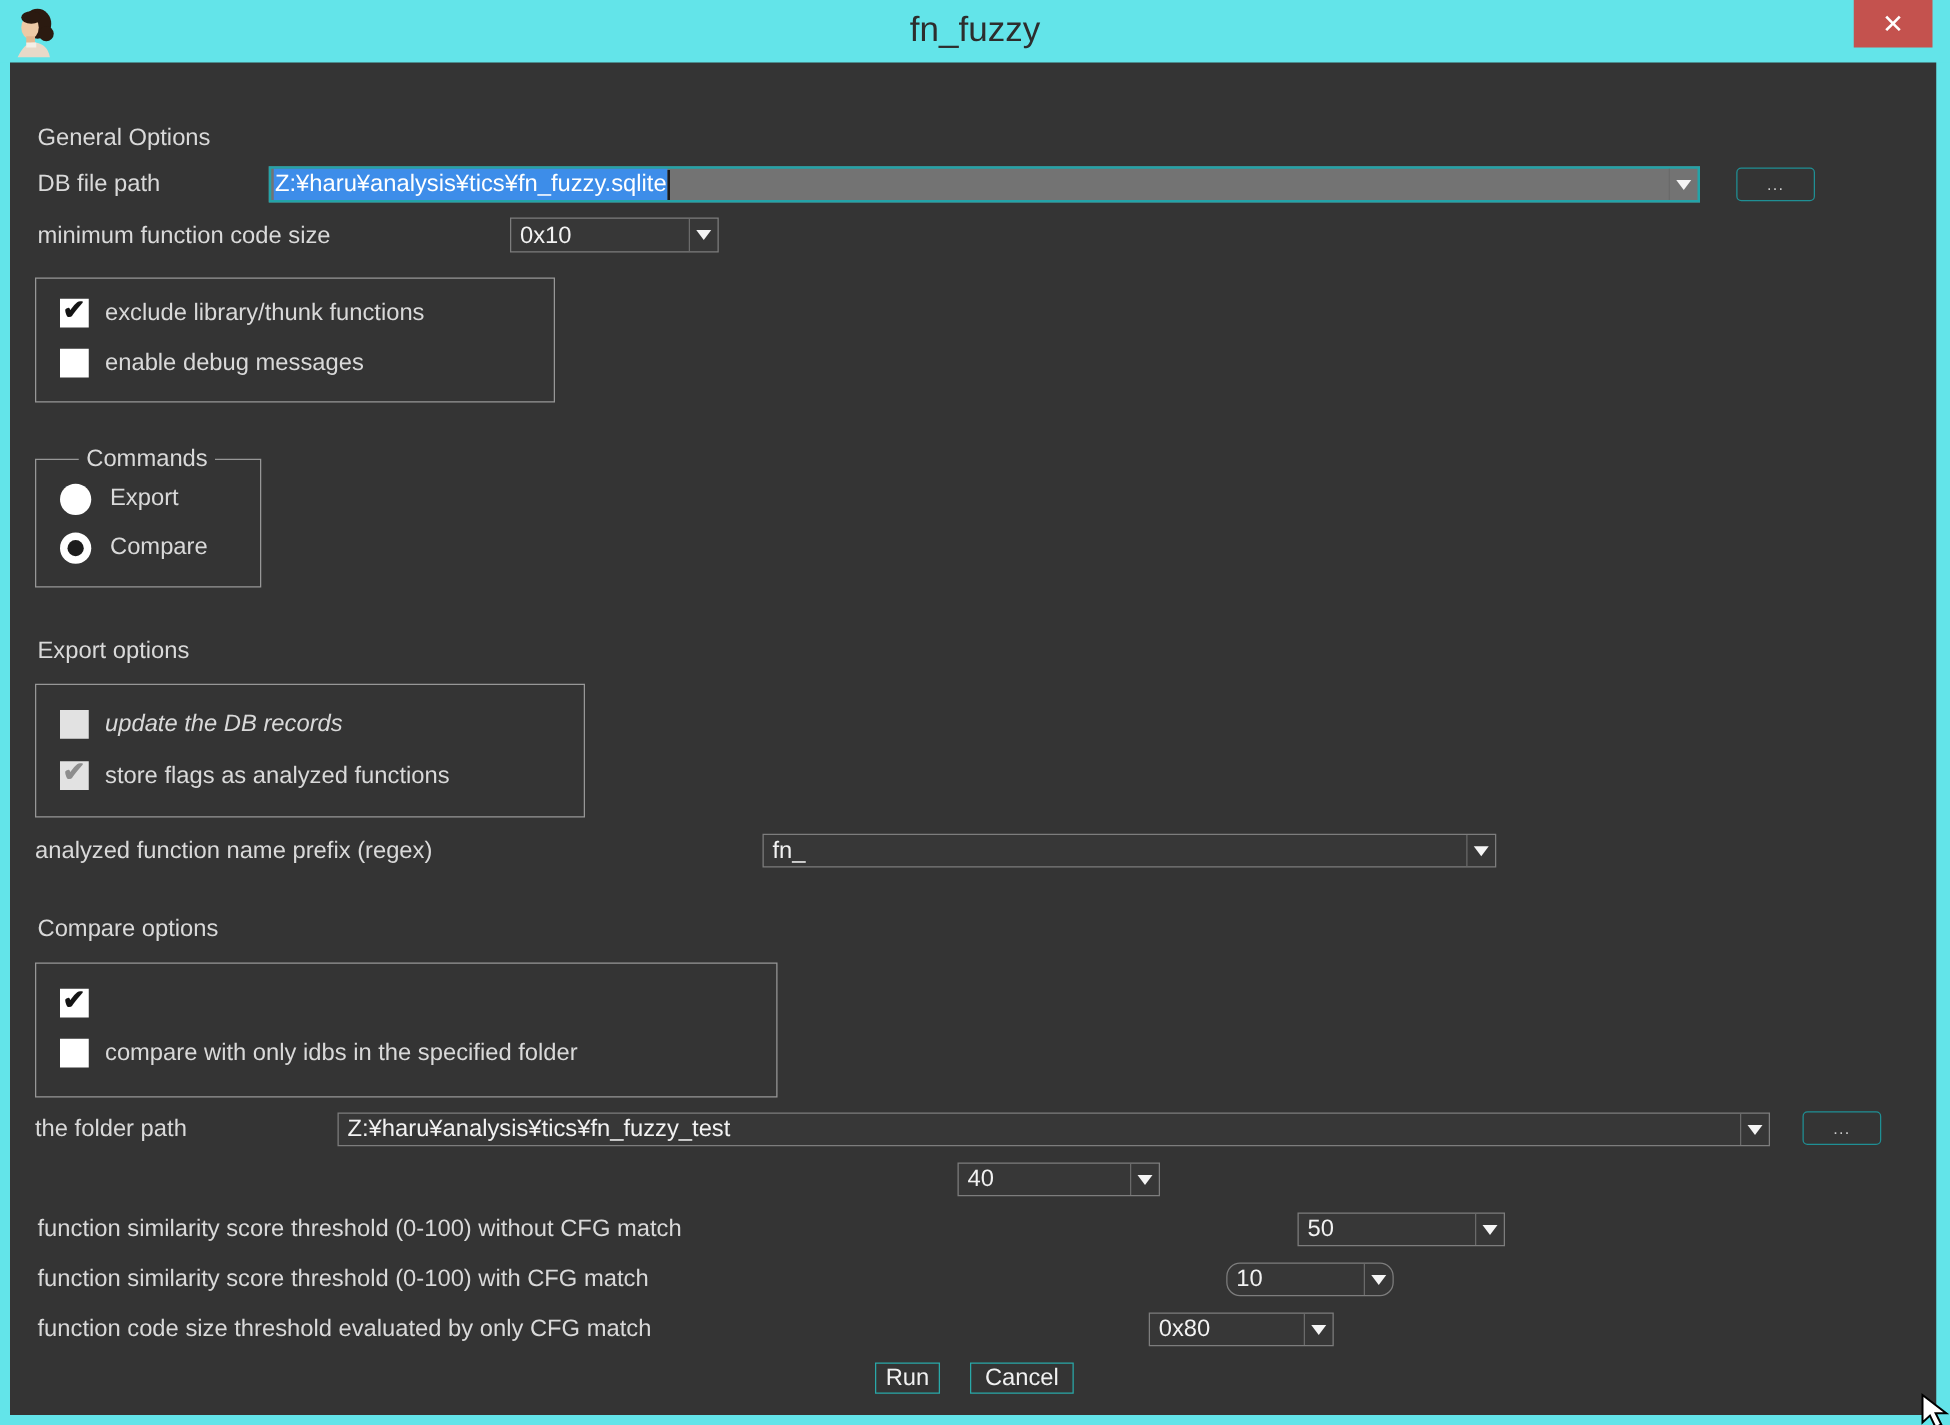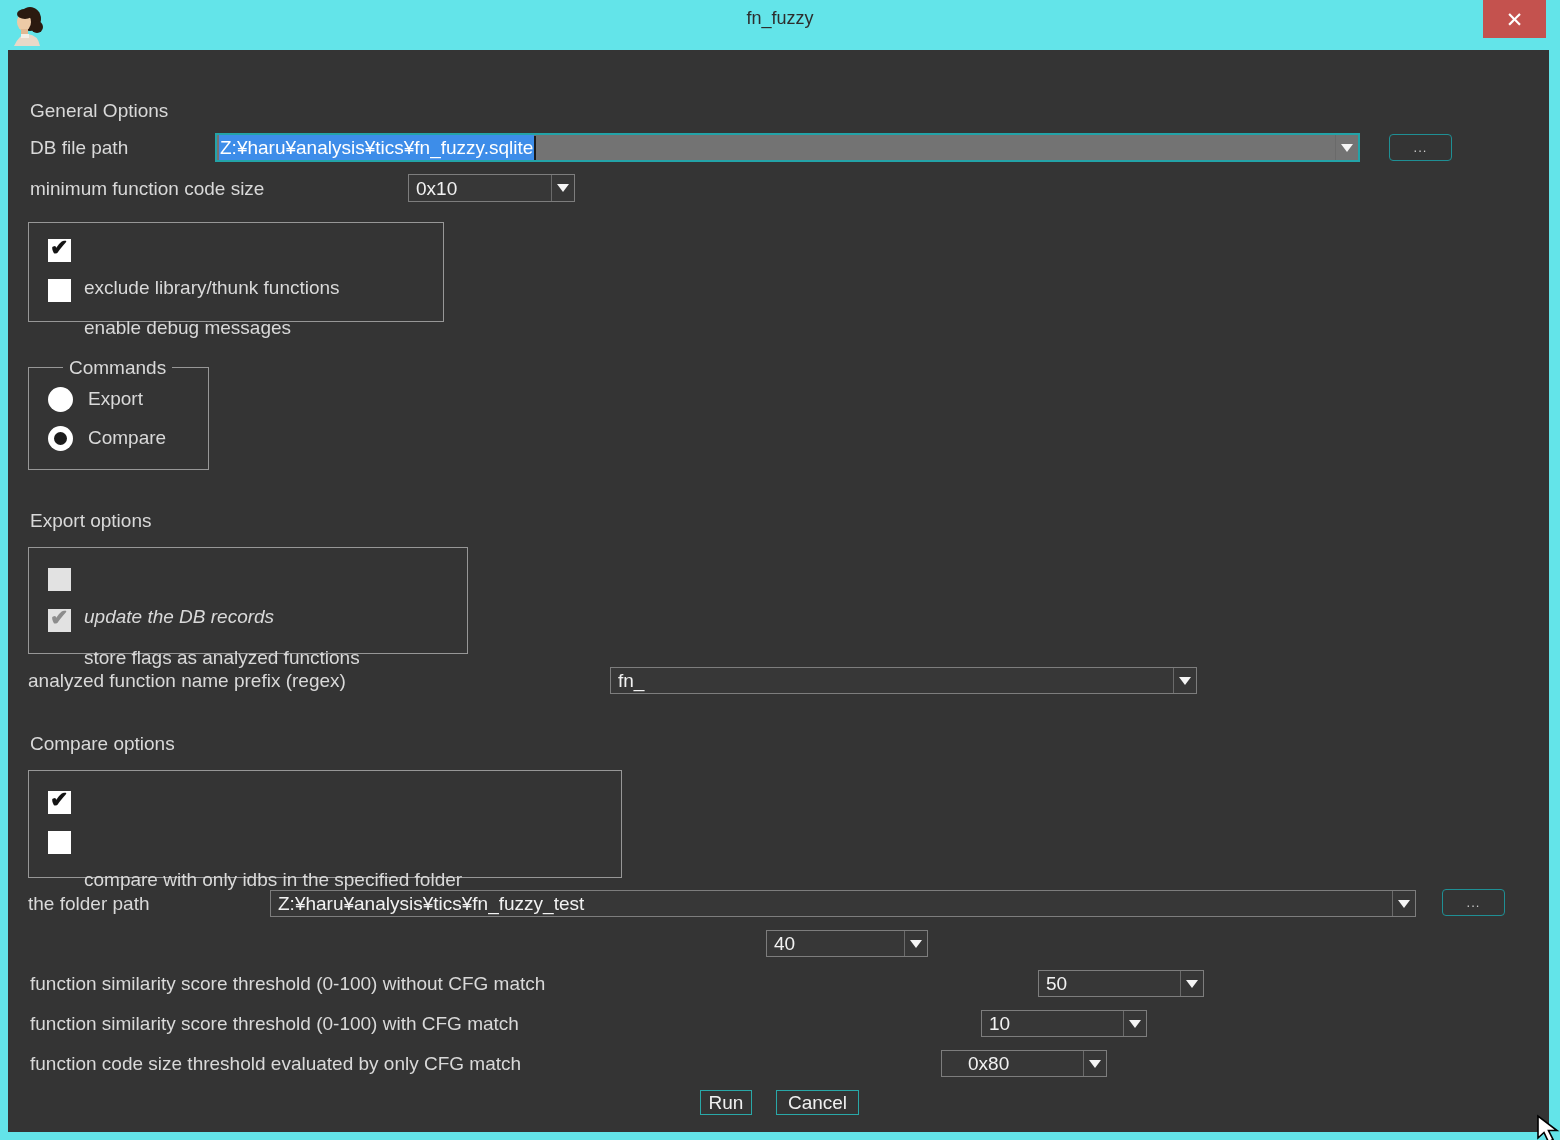"fn_fuzzy" .title { font-size: 18px -> 28px }
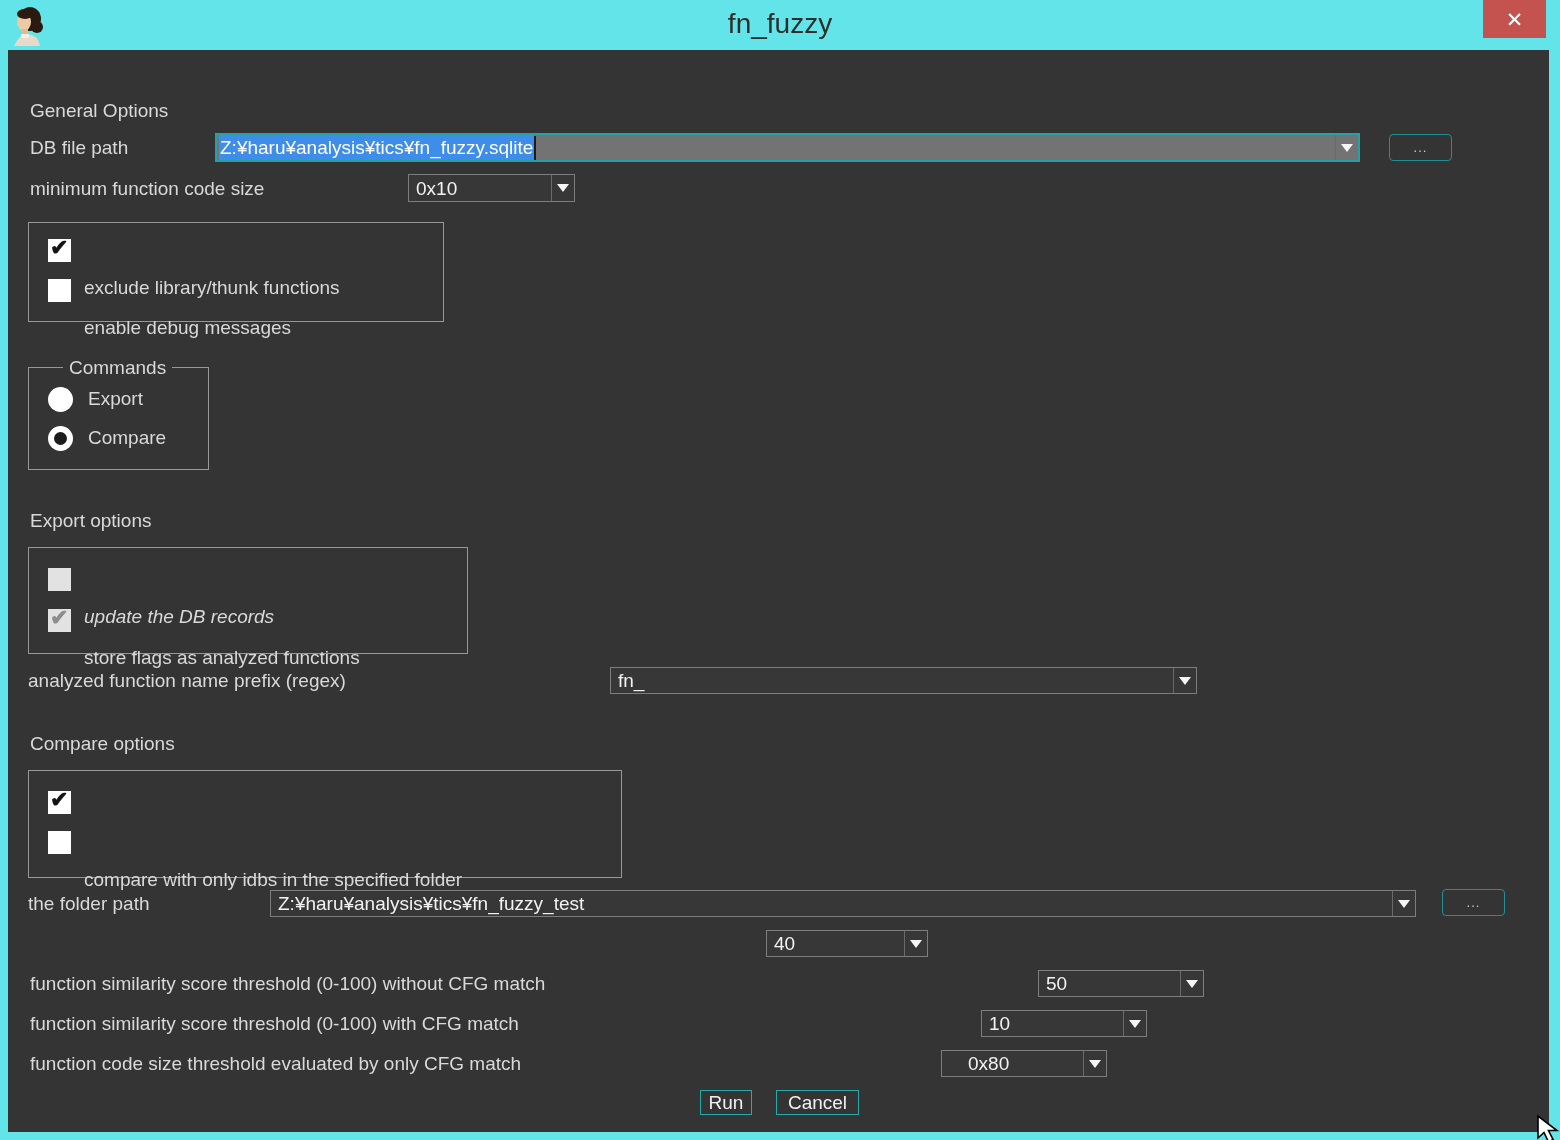"exclude library/thunk functions" .cb-label { margin-top: 37px -> none }
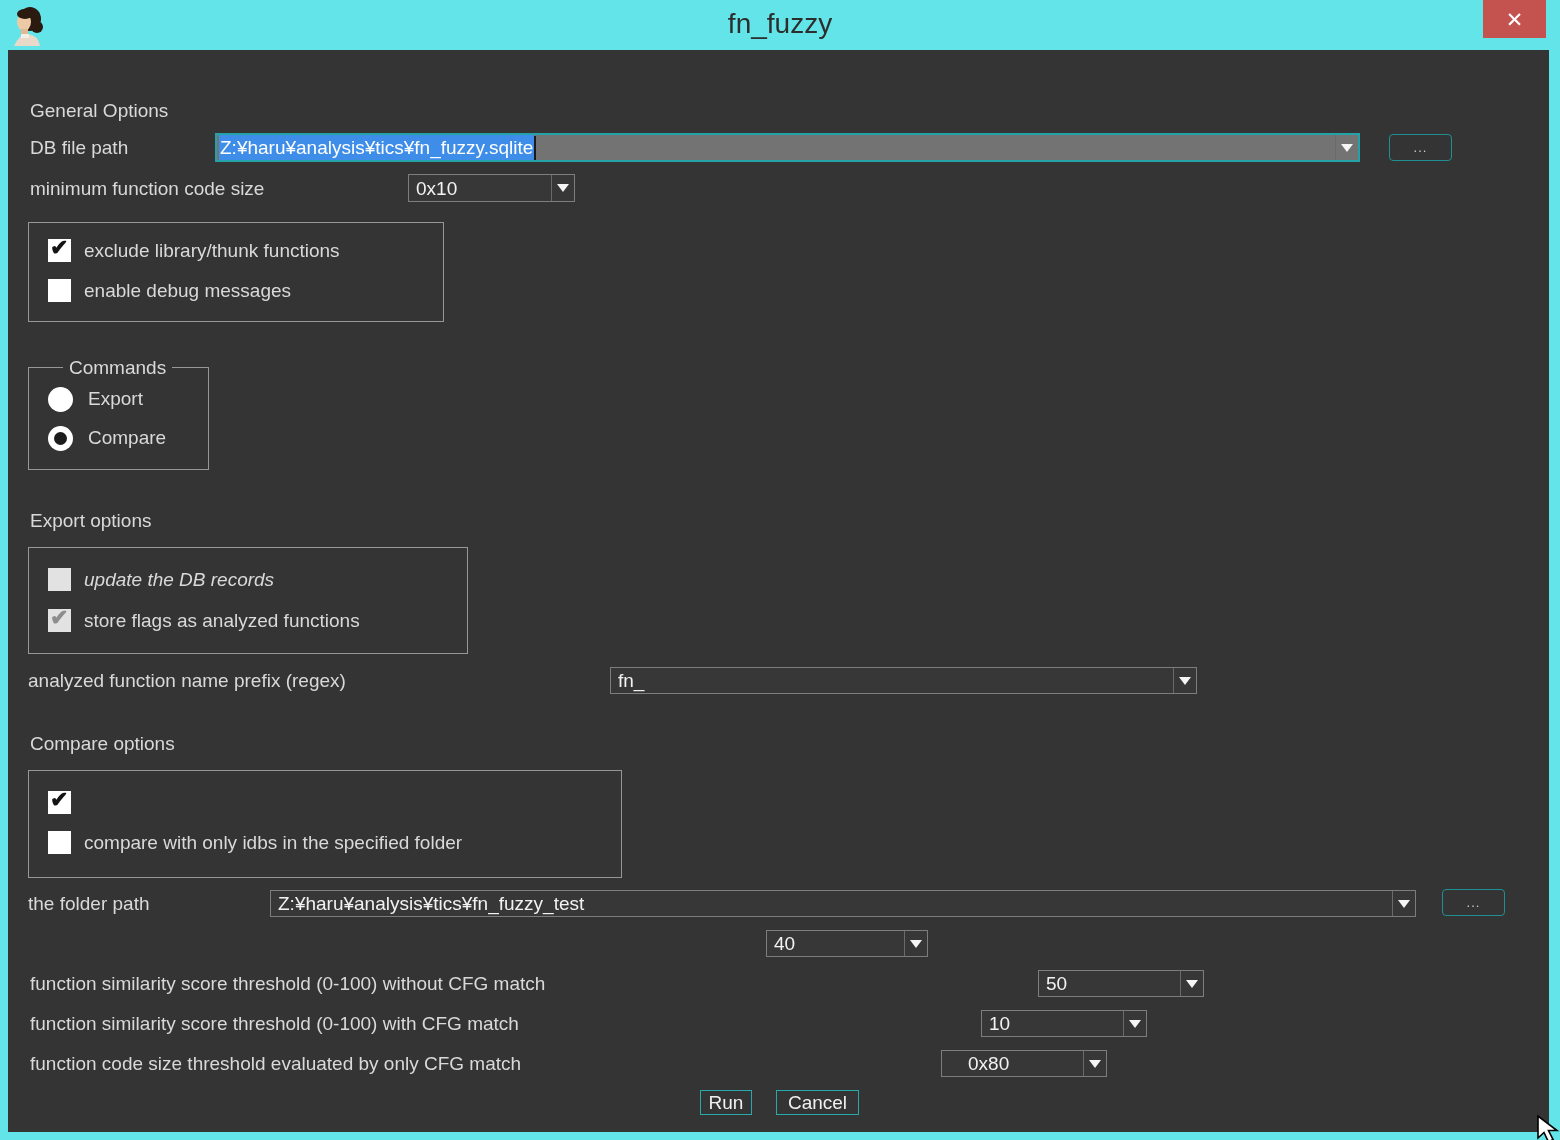"10" div.combo { border-radius: none -> 11px; width: 166px -> 134px }
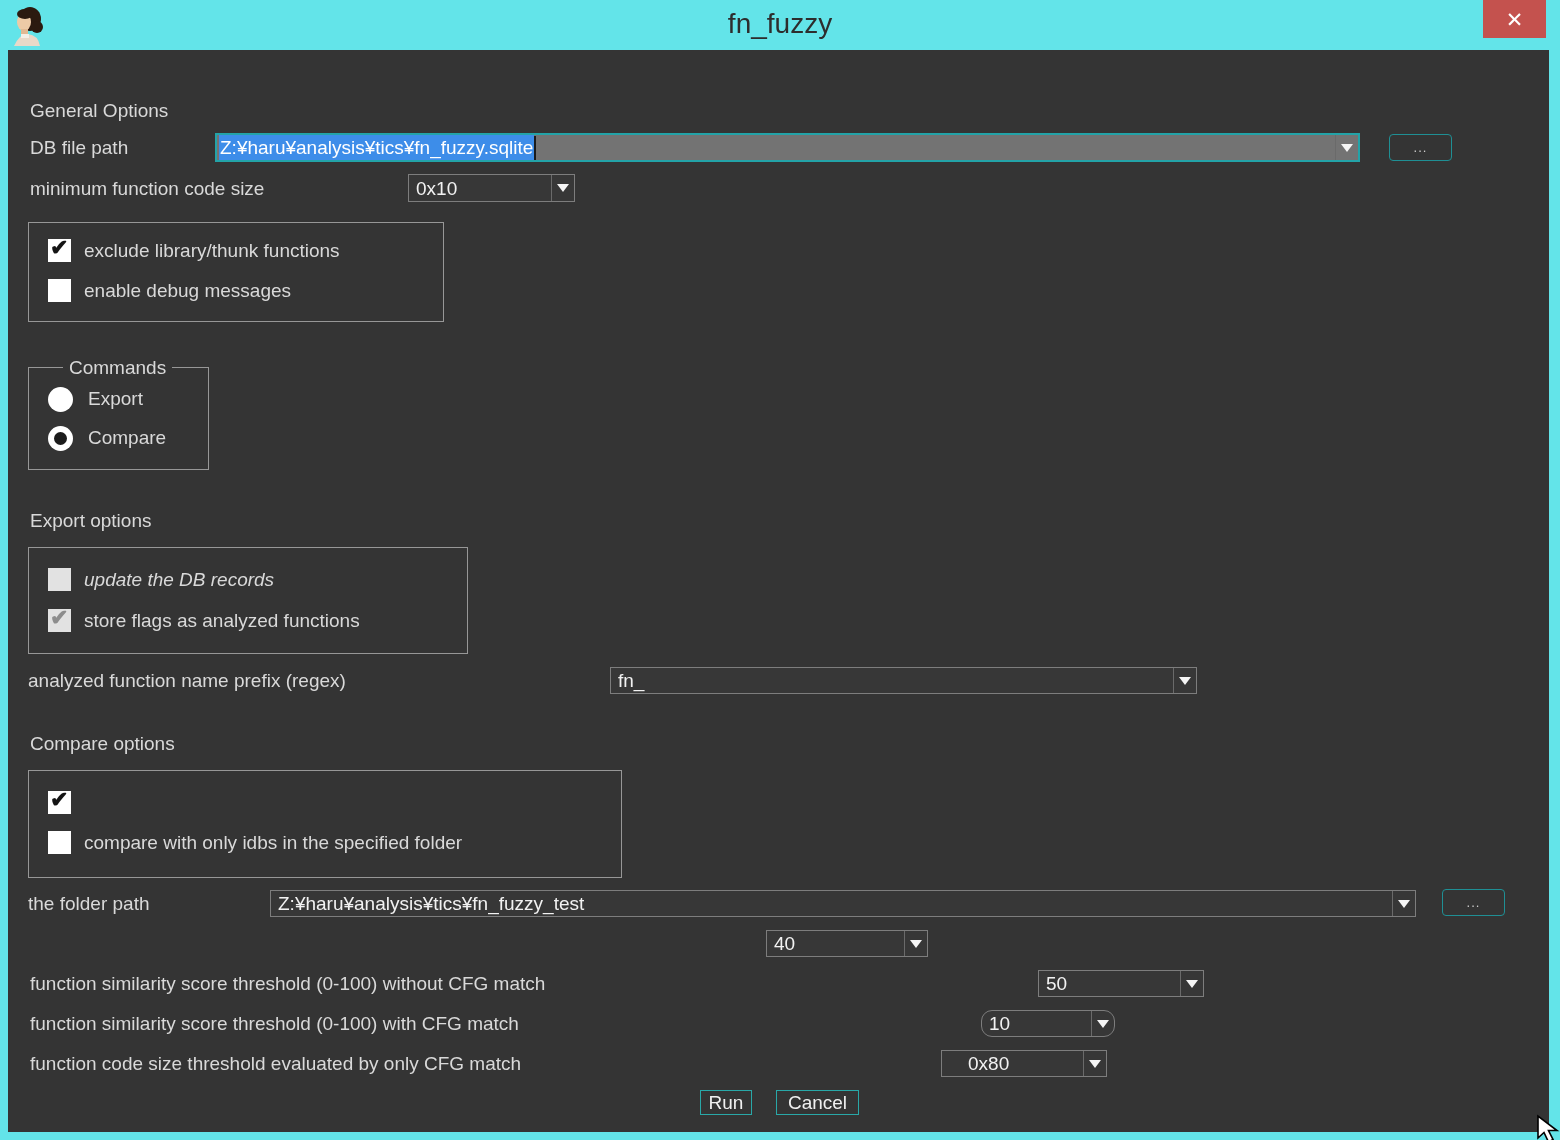"0x80" div.combo { left: 941px -> 919px; padding-left: 19px -> none; width: 166px -> 148px }
